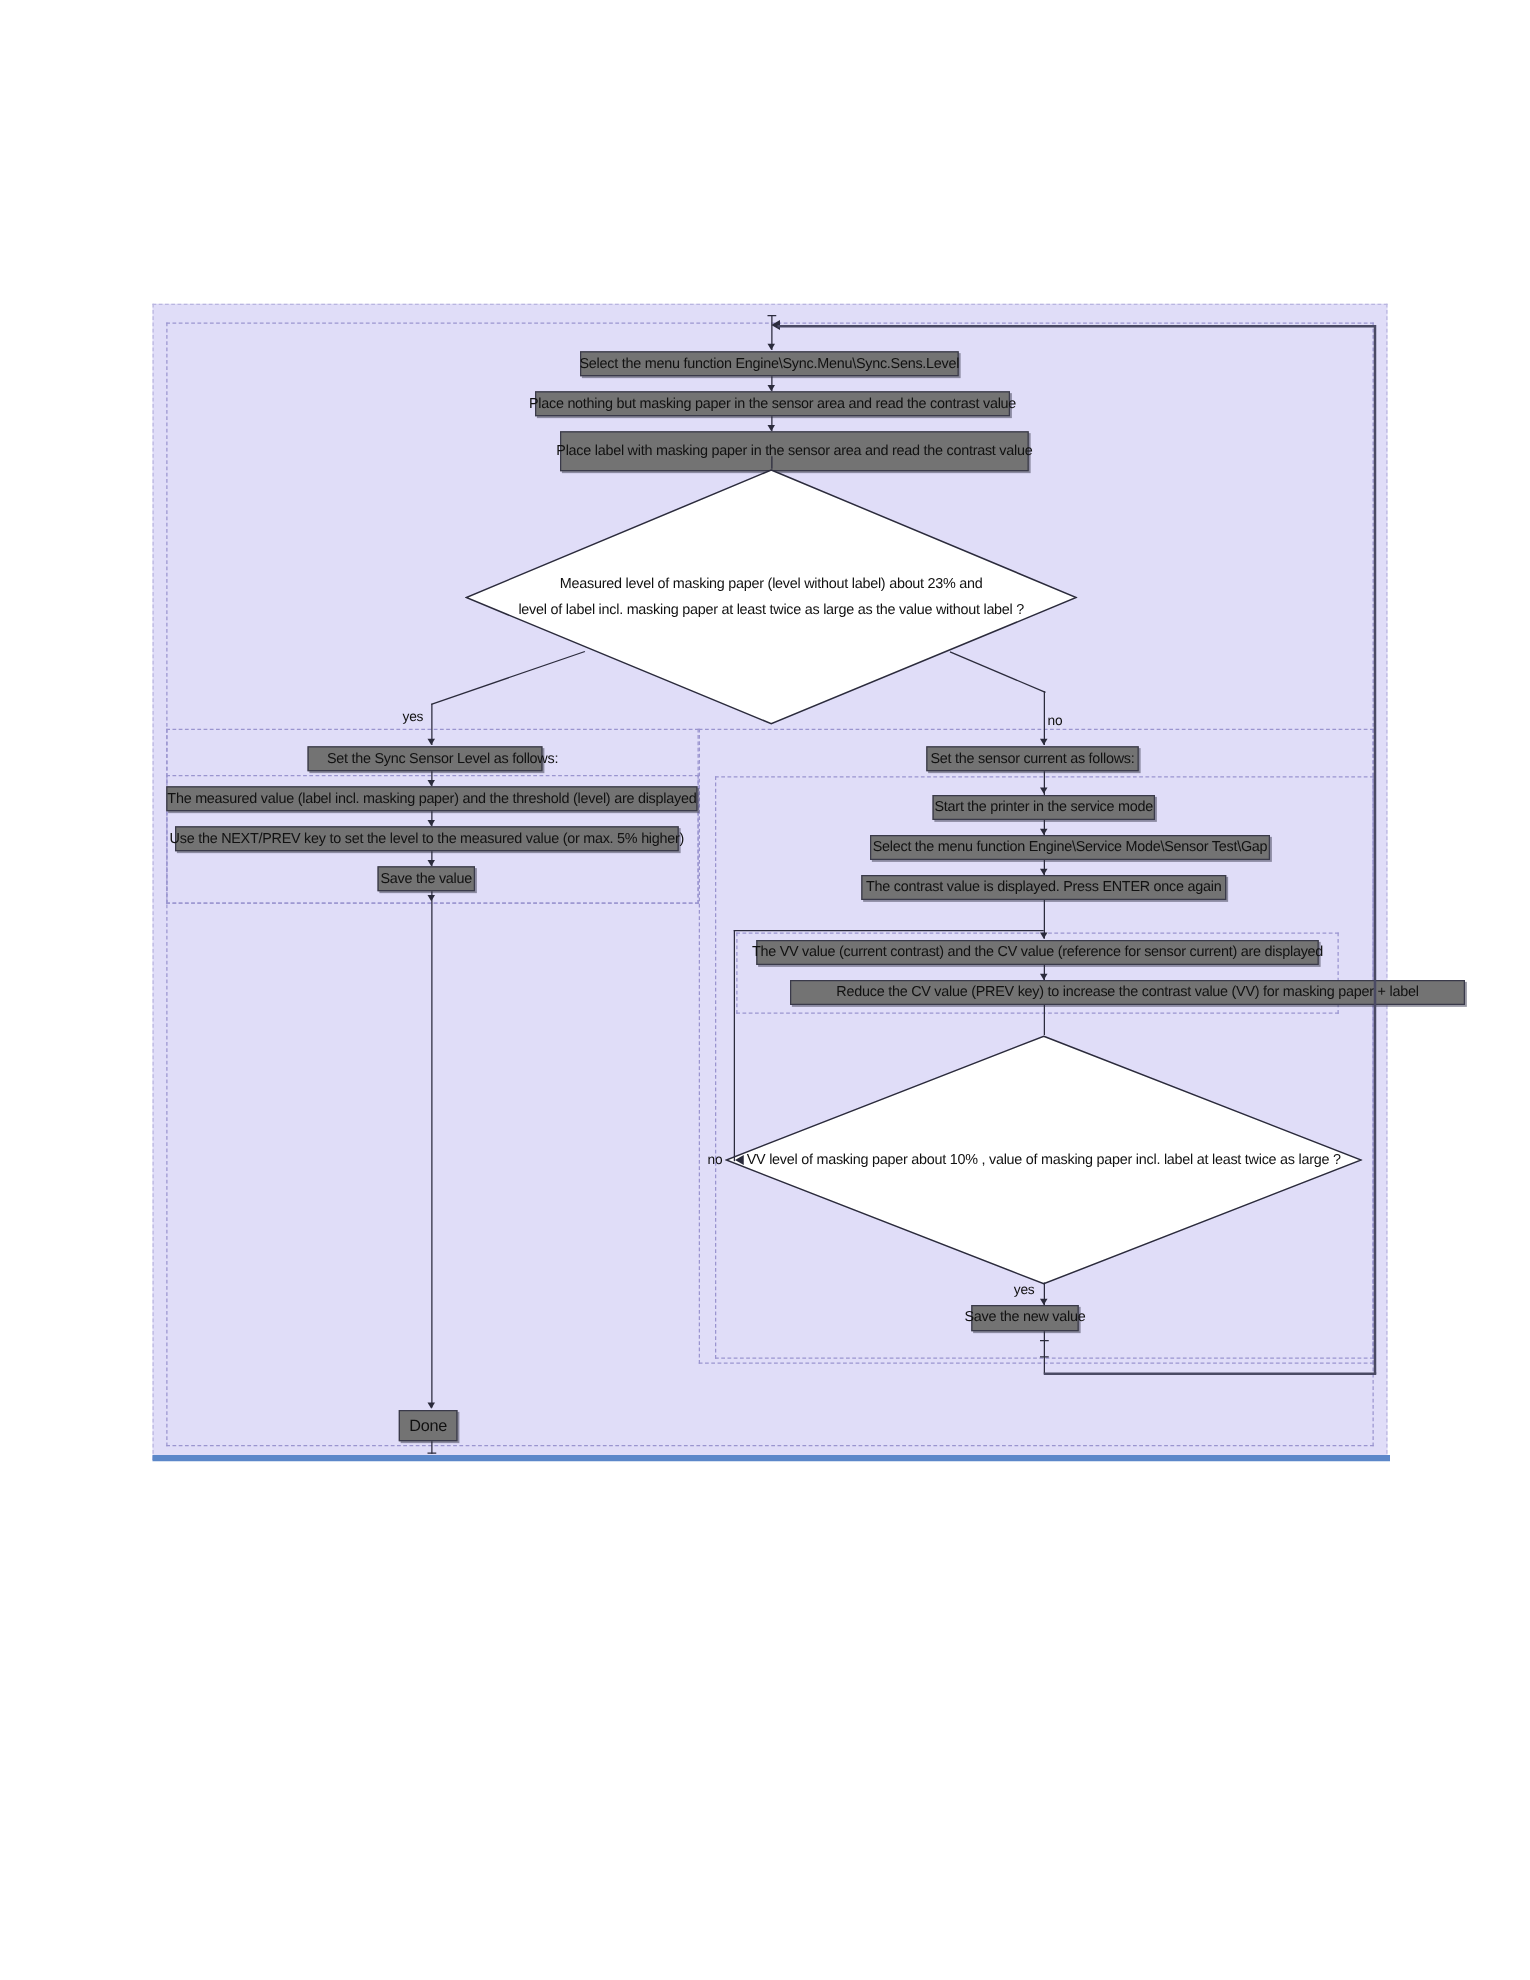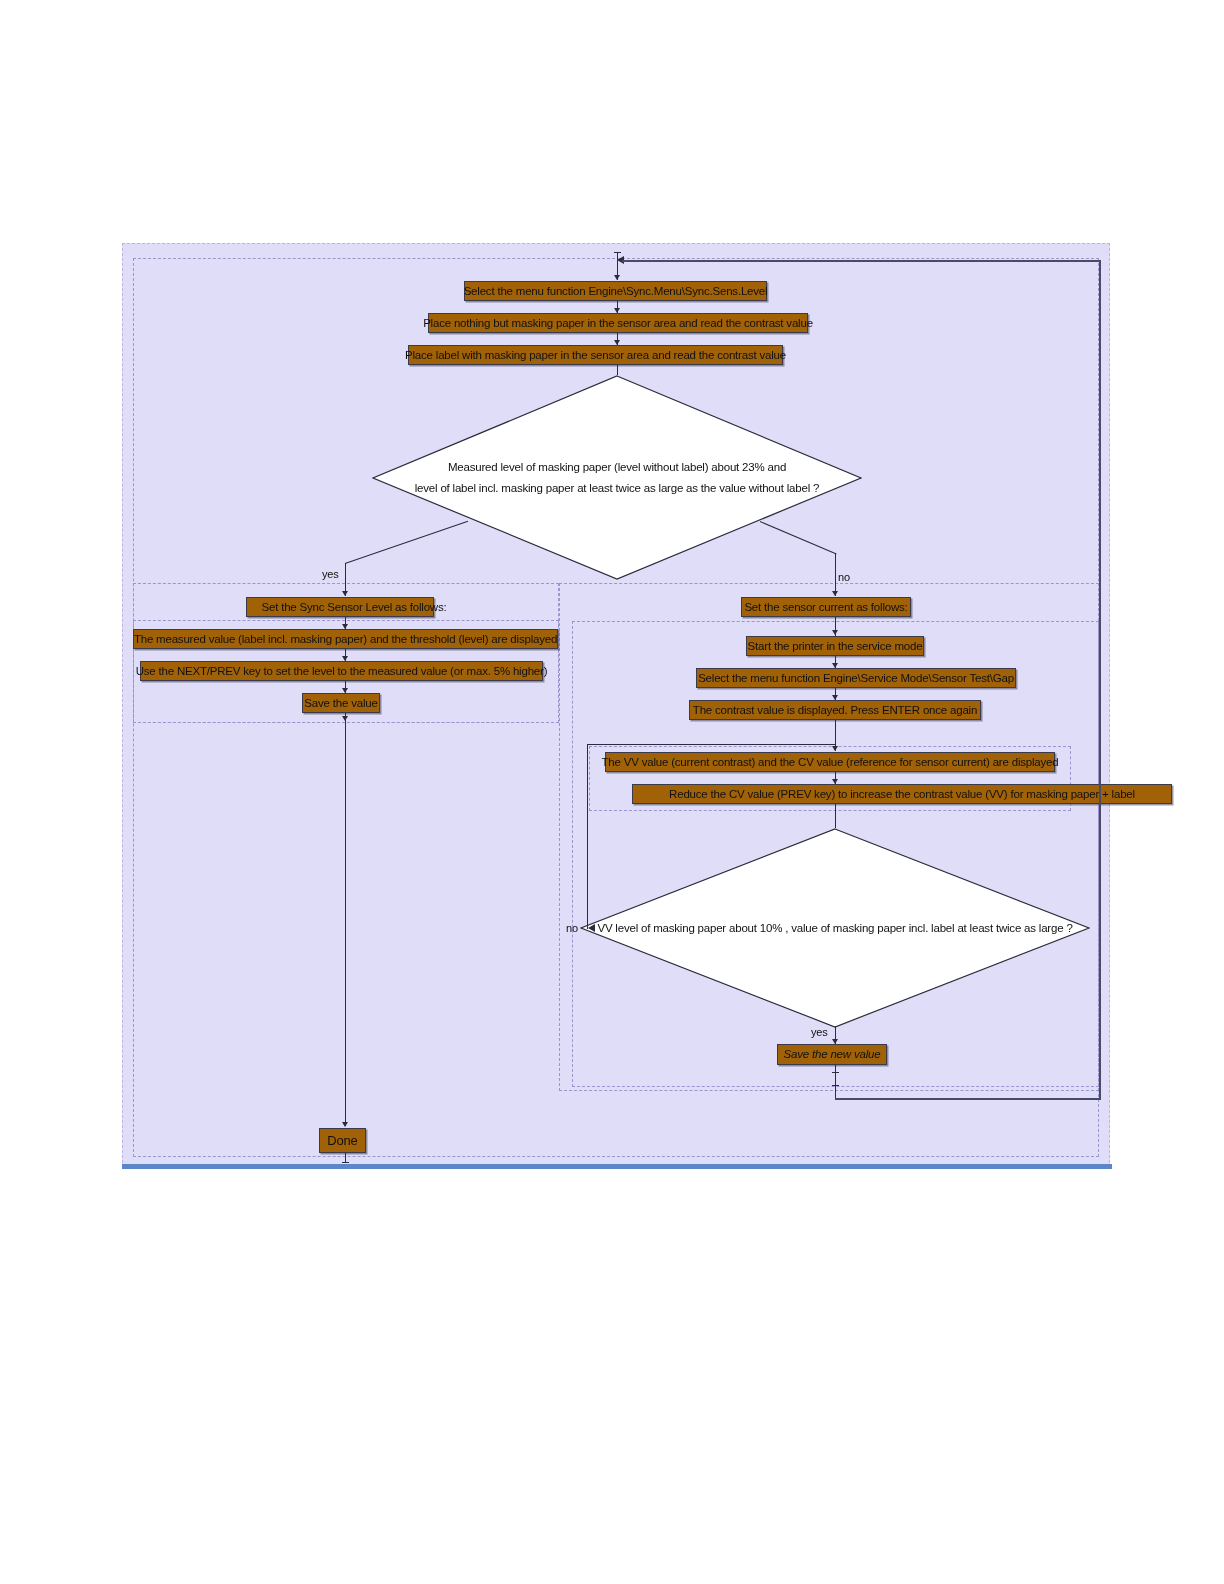"Select the menu function" .node { background: #a16207 -> #737373 }
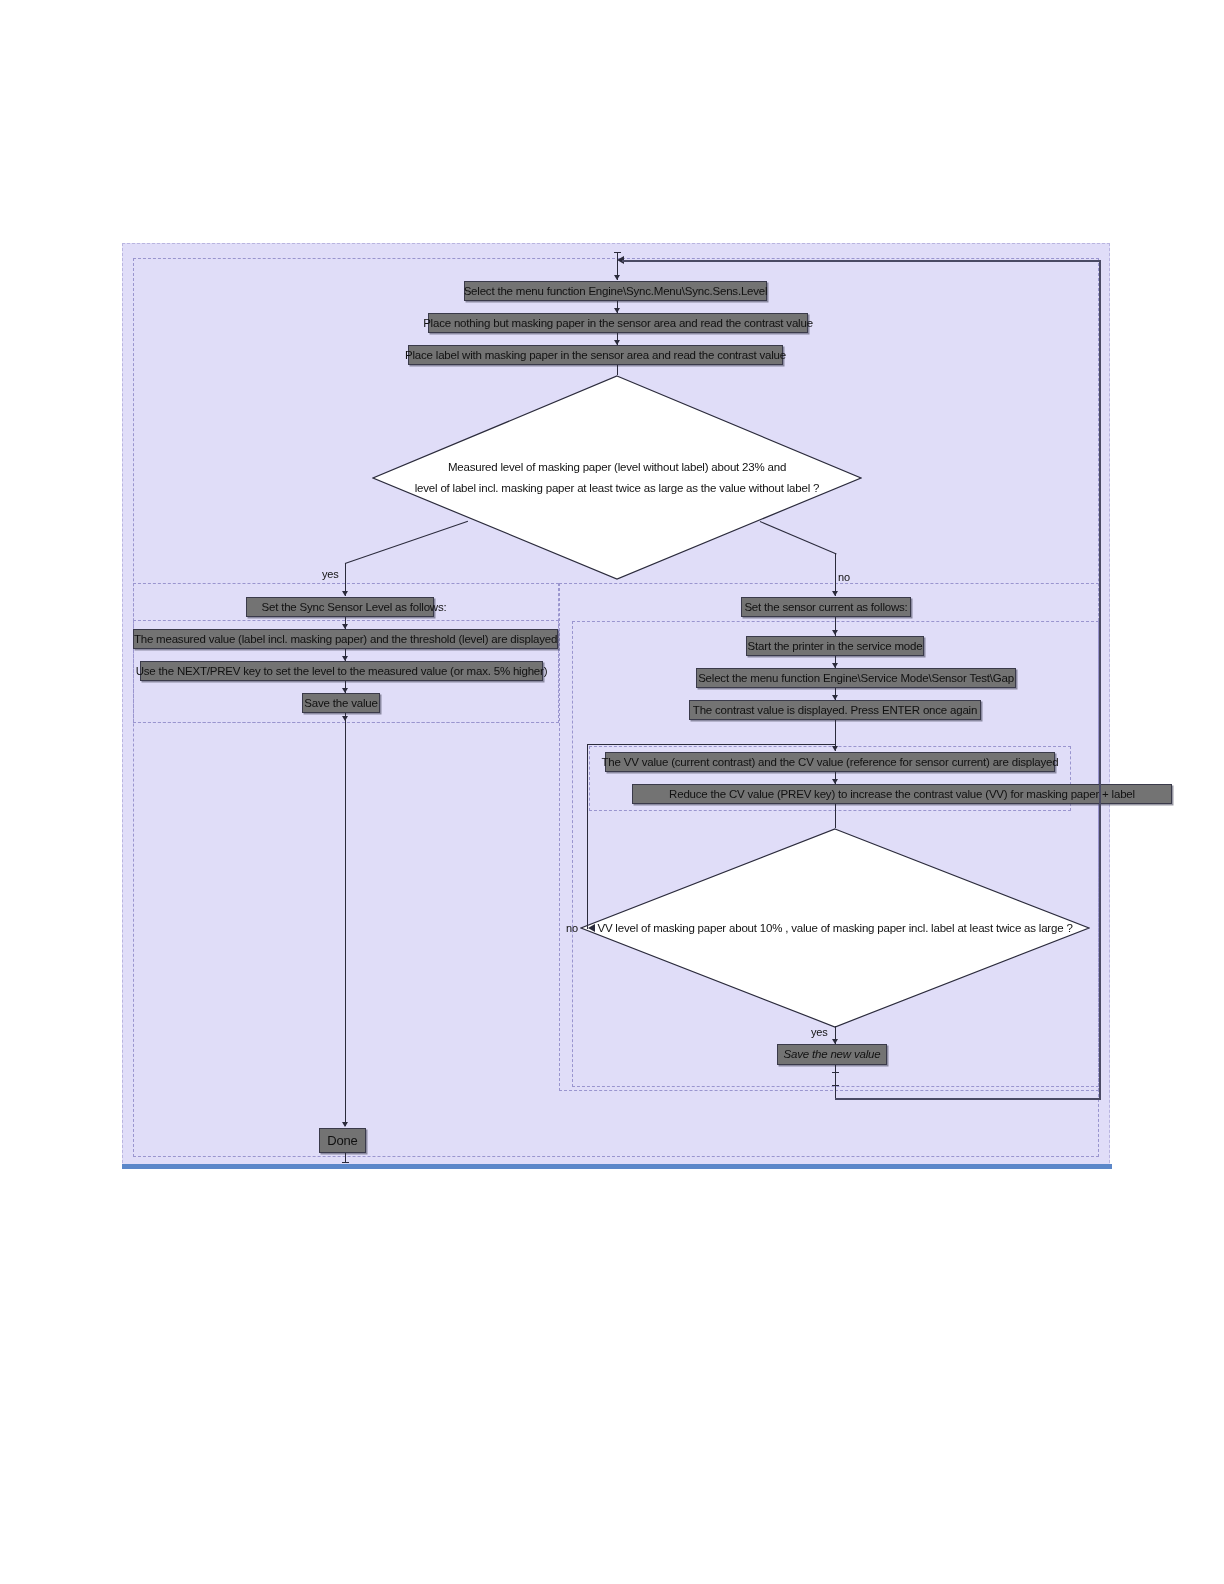"Place label with masking paper" div.node { height: 20px -> 32px; left: 408px -> 448px }
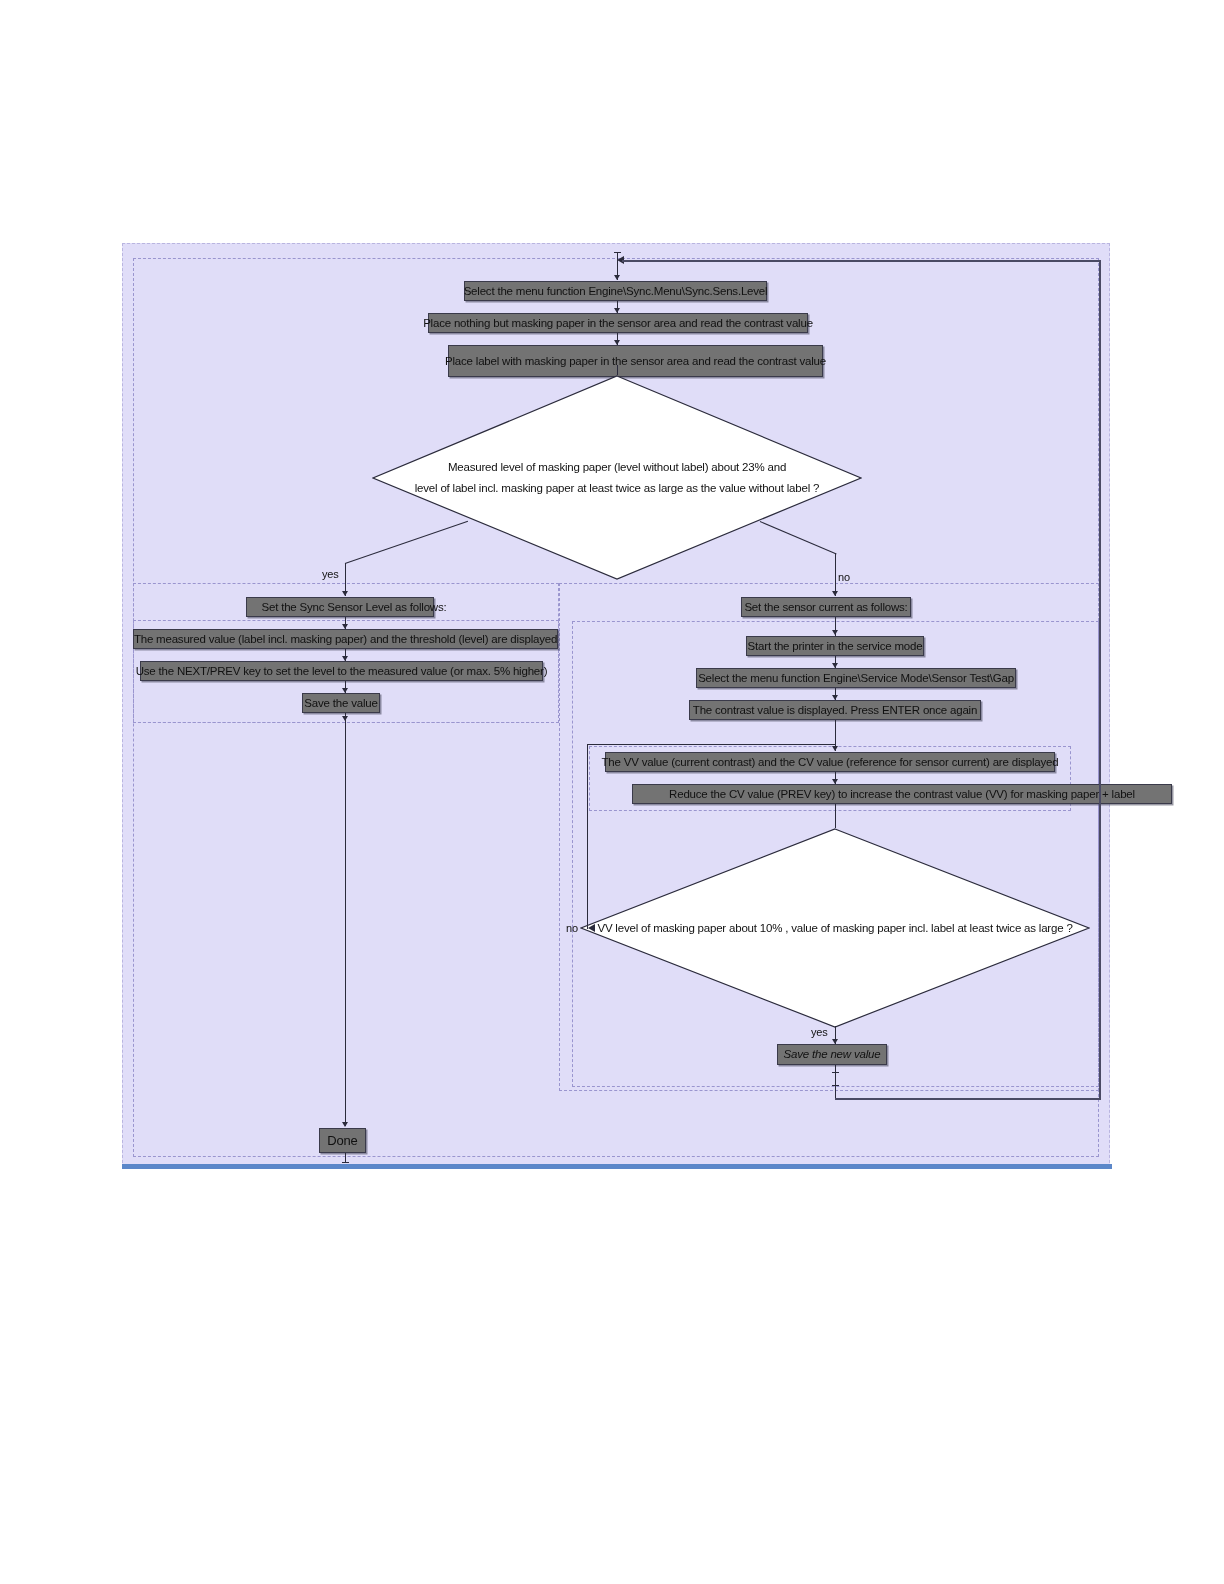"Save the new value" div.node { font-style: italic -> none; width: 110px -> 86px }
